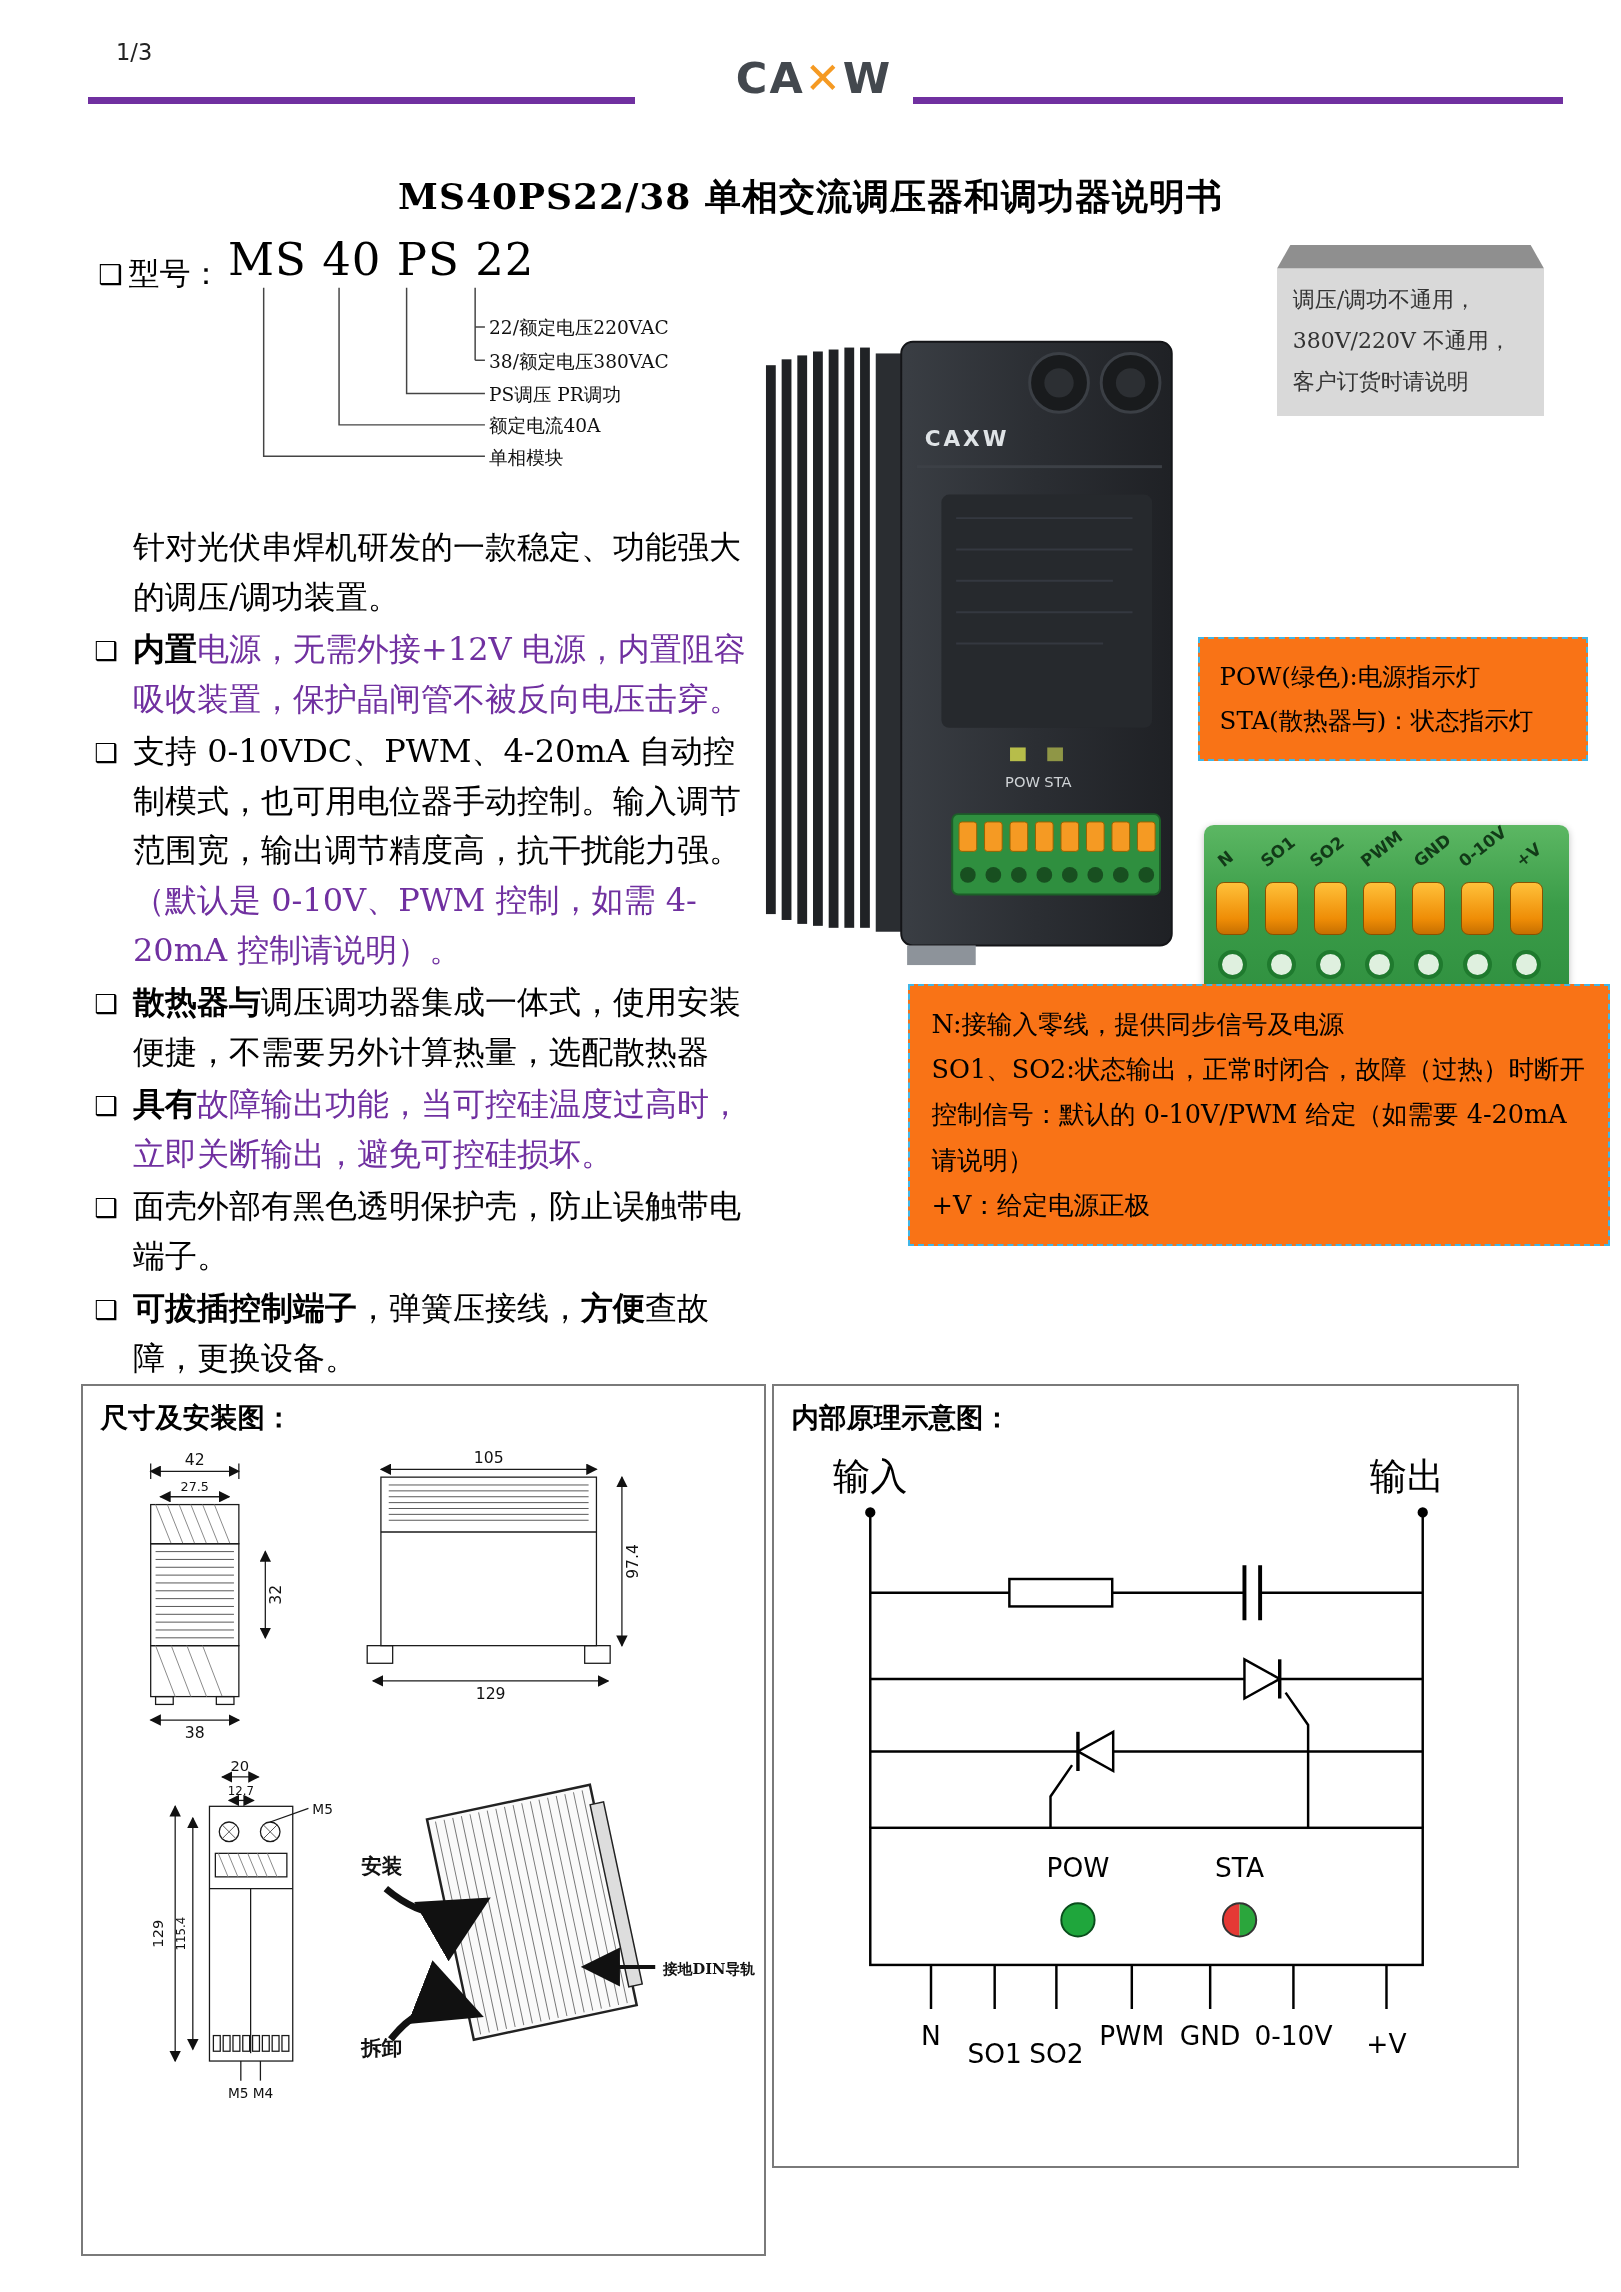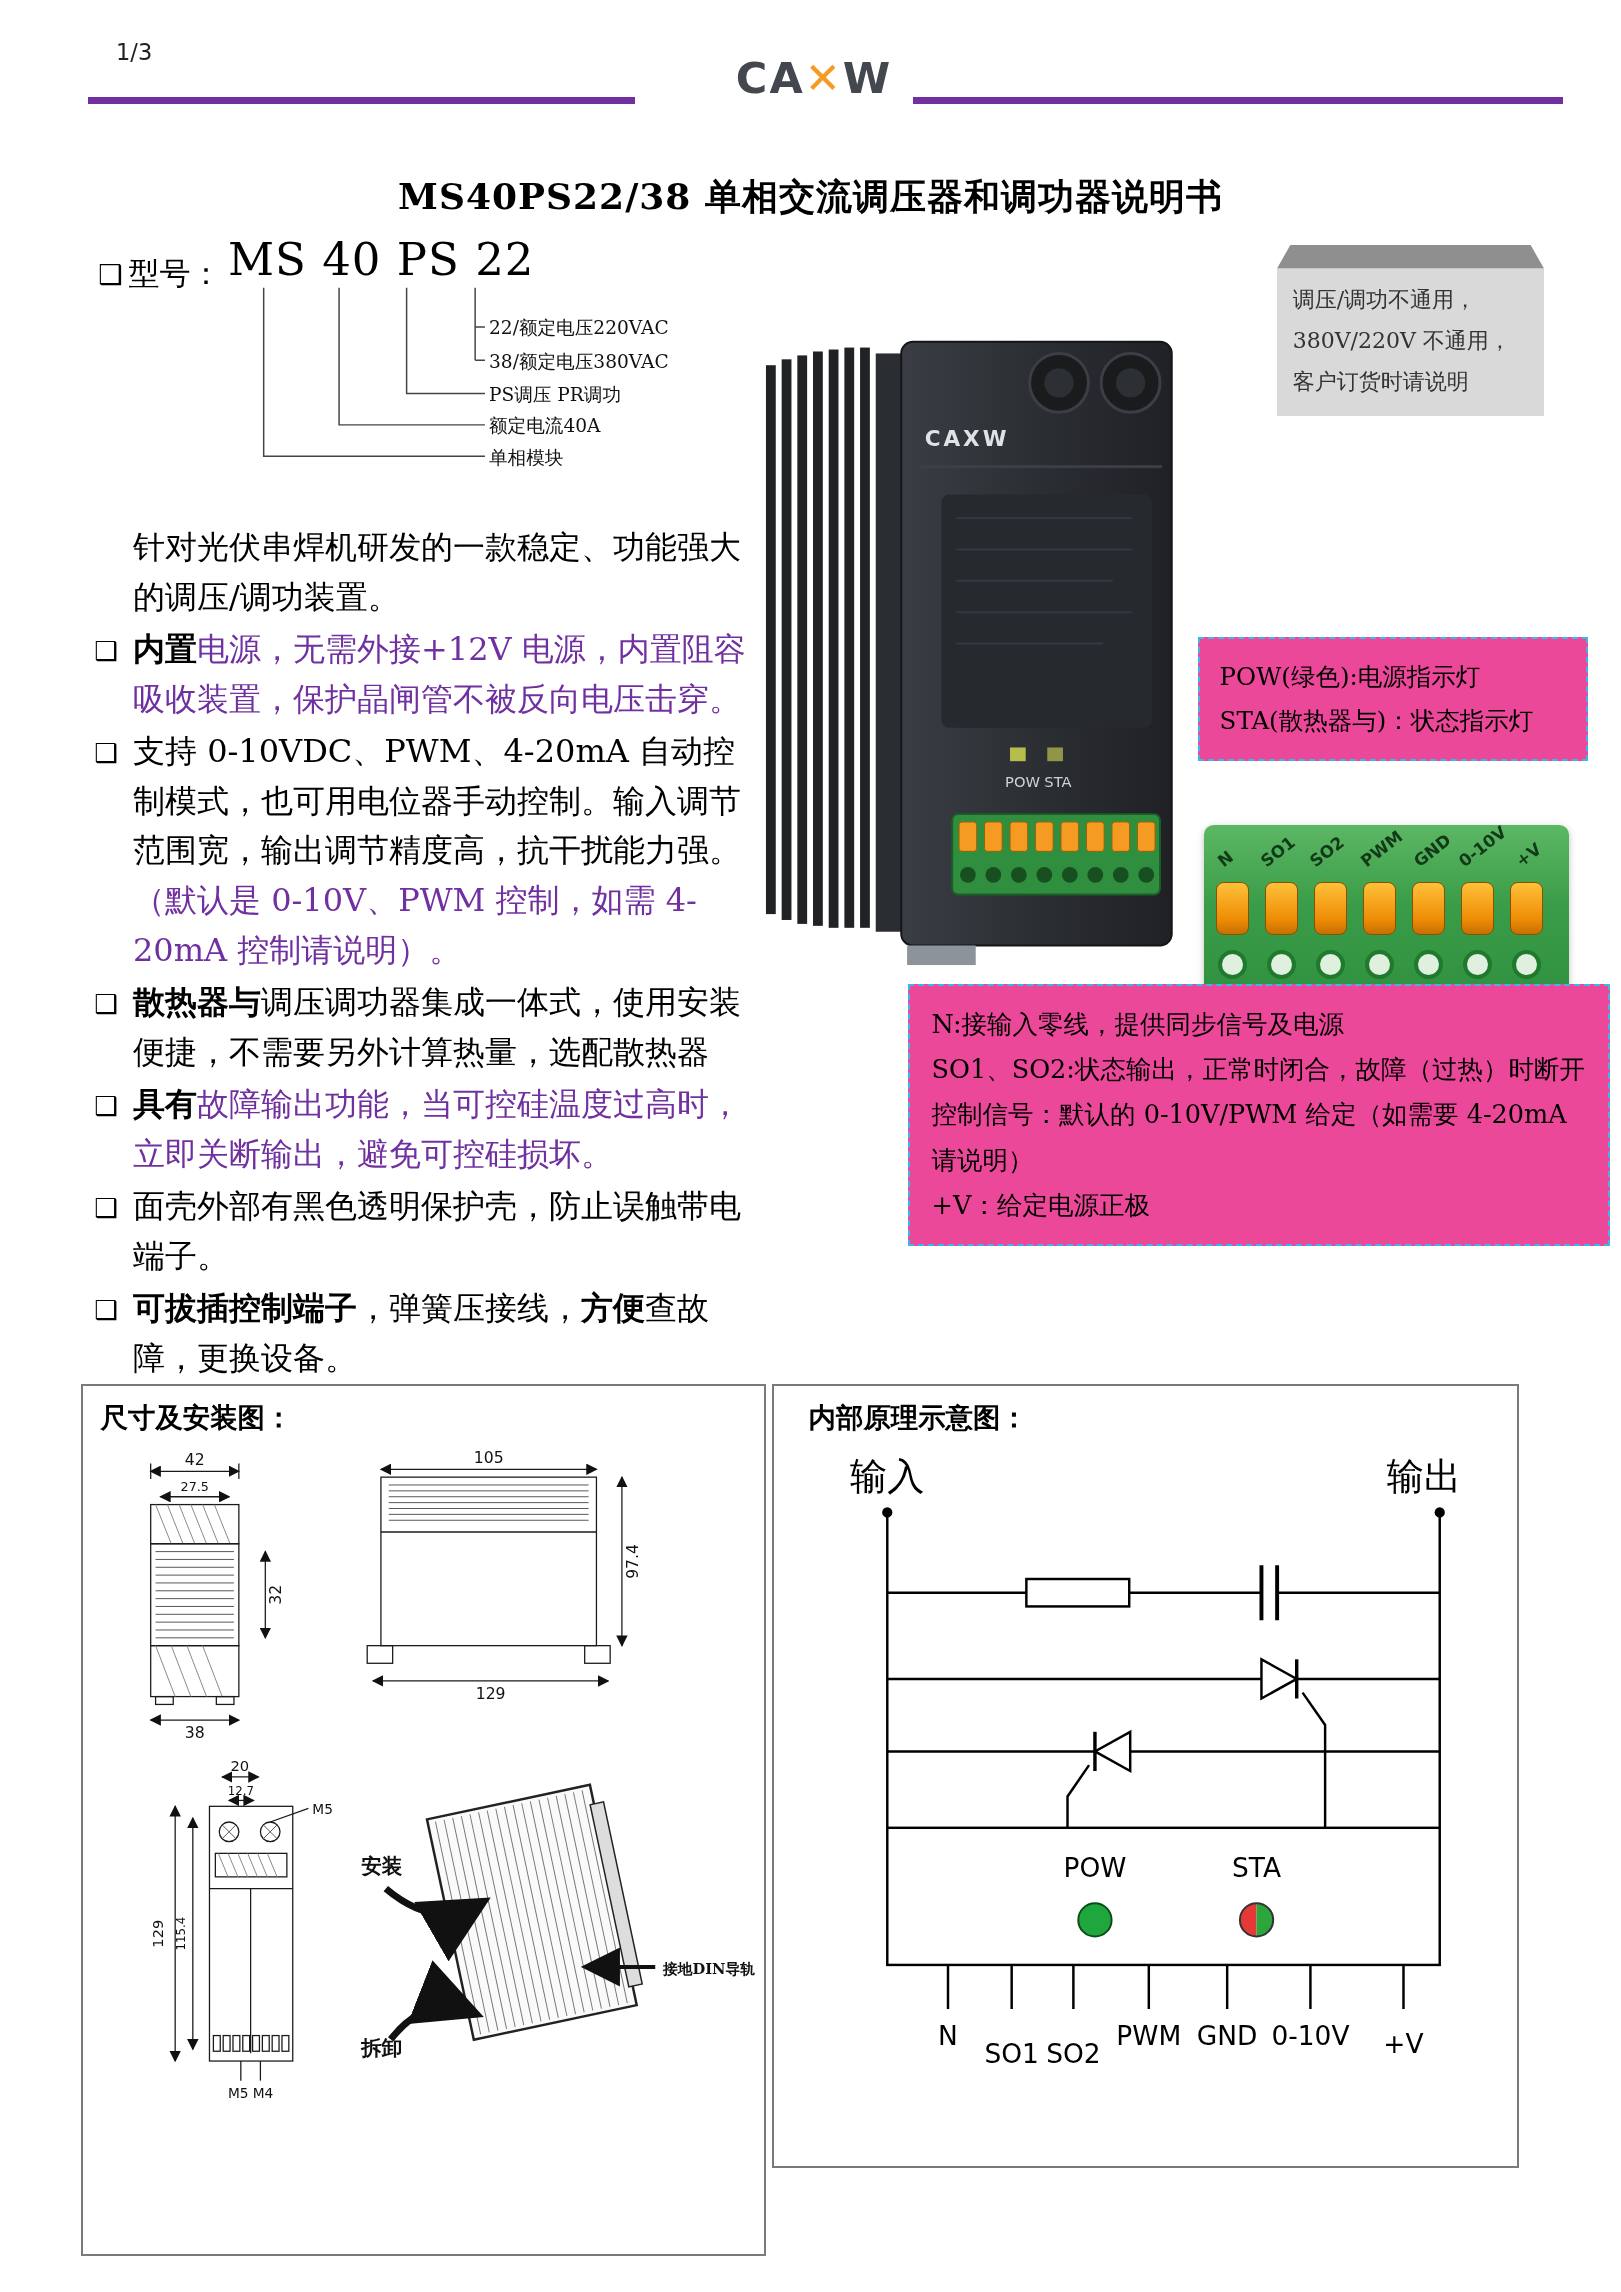"POW(绿色):电源指示灯" .dash-box { background: #ec4899 -> #f97316 }
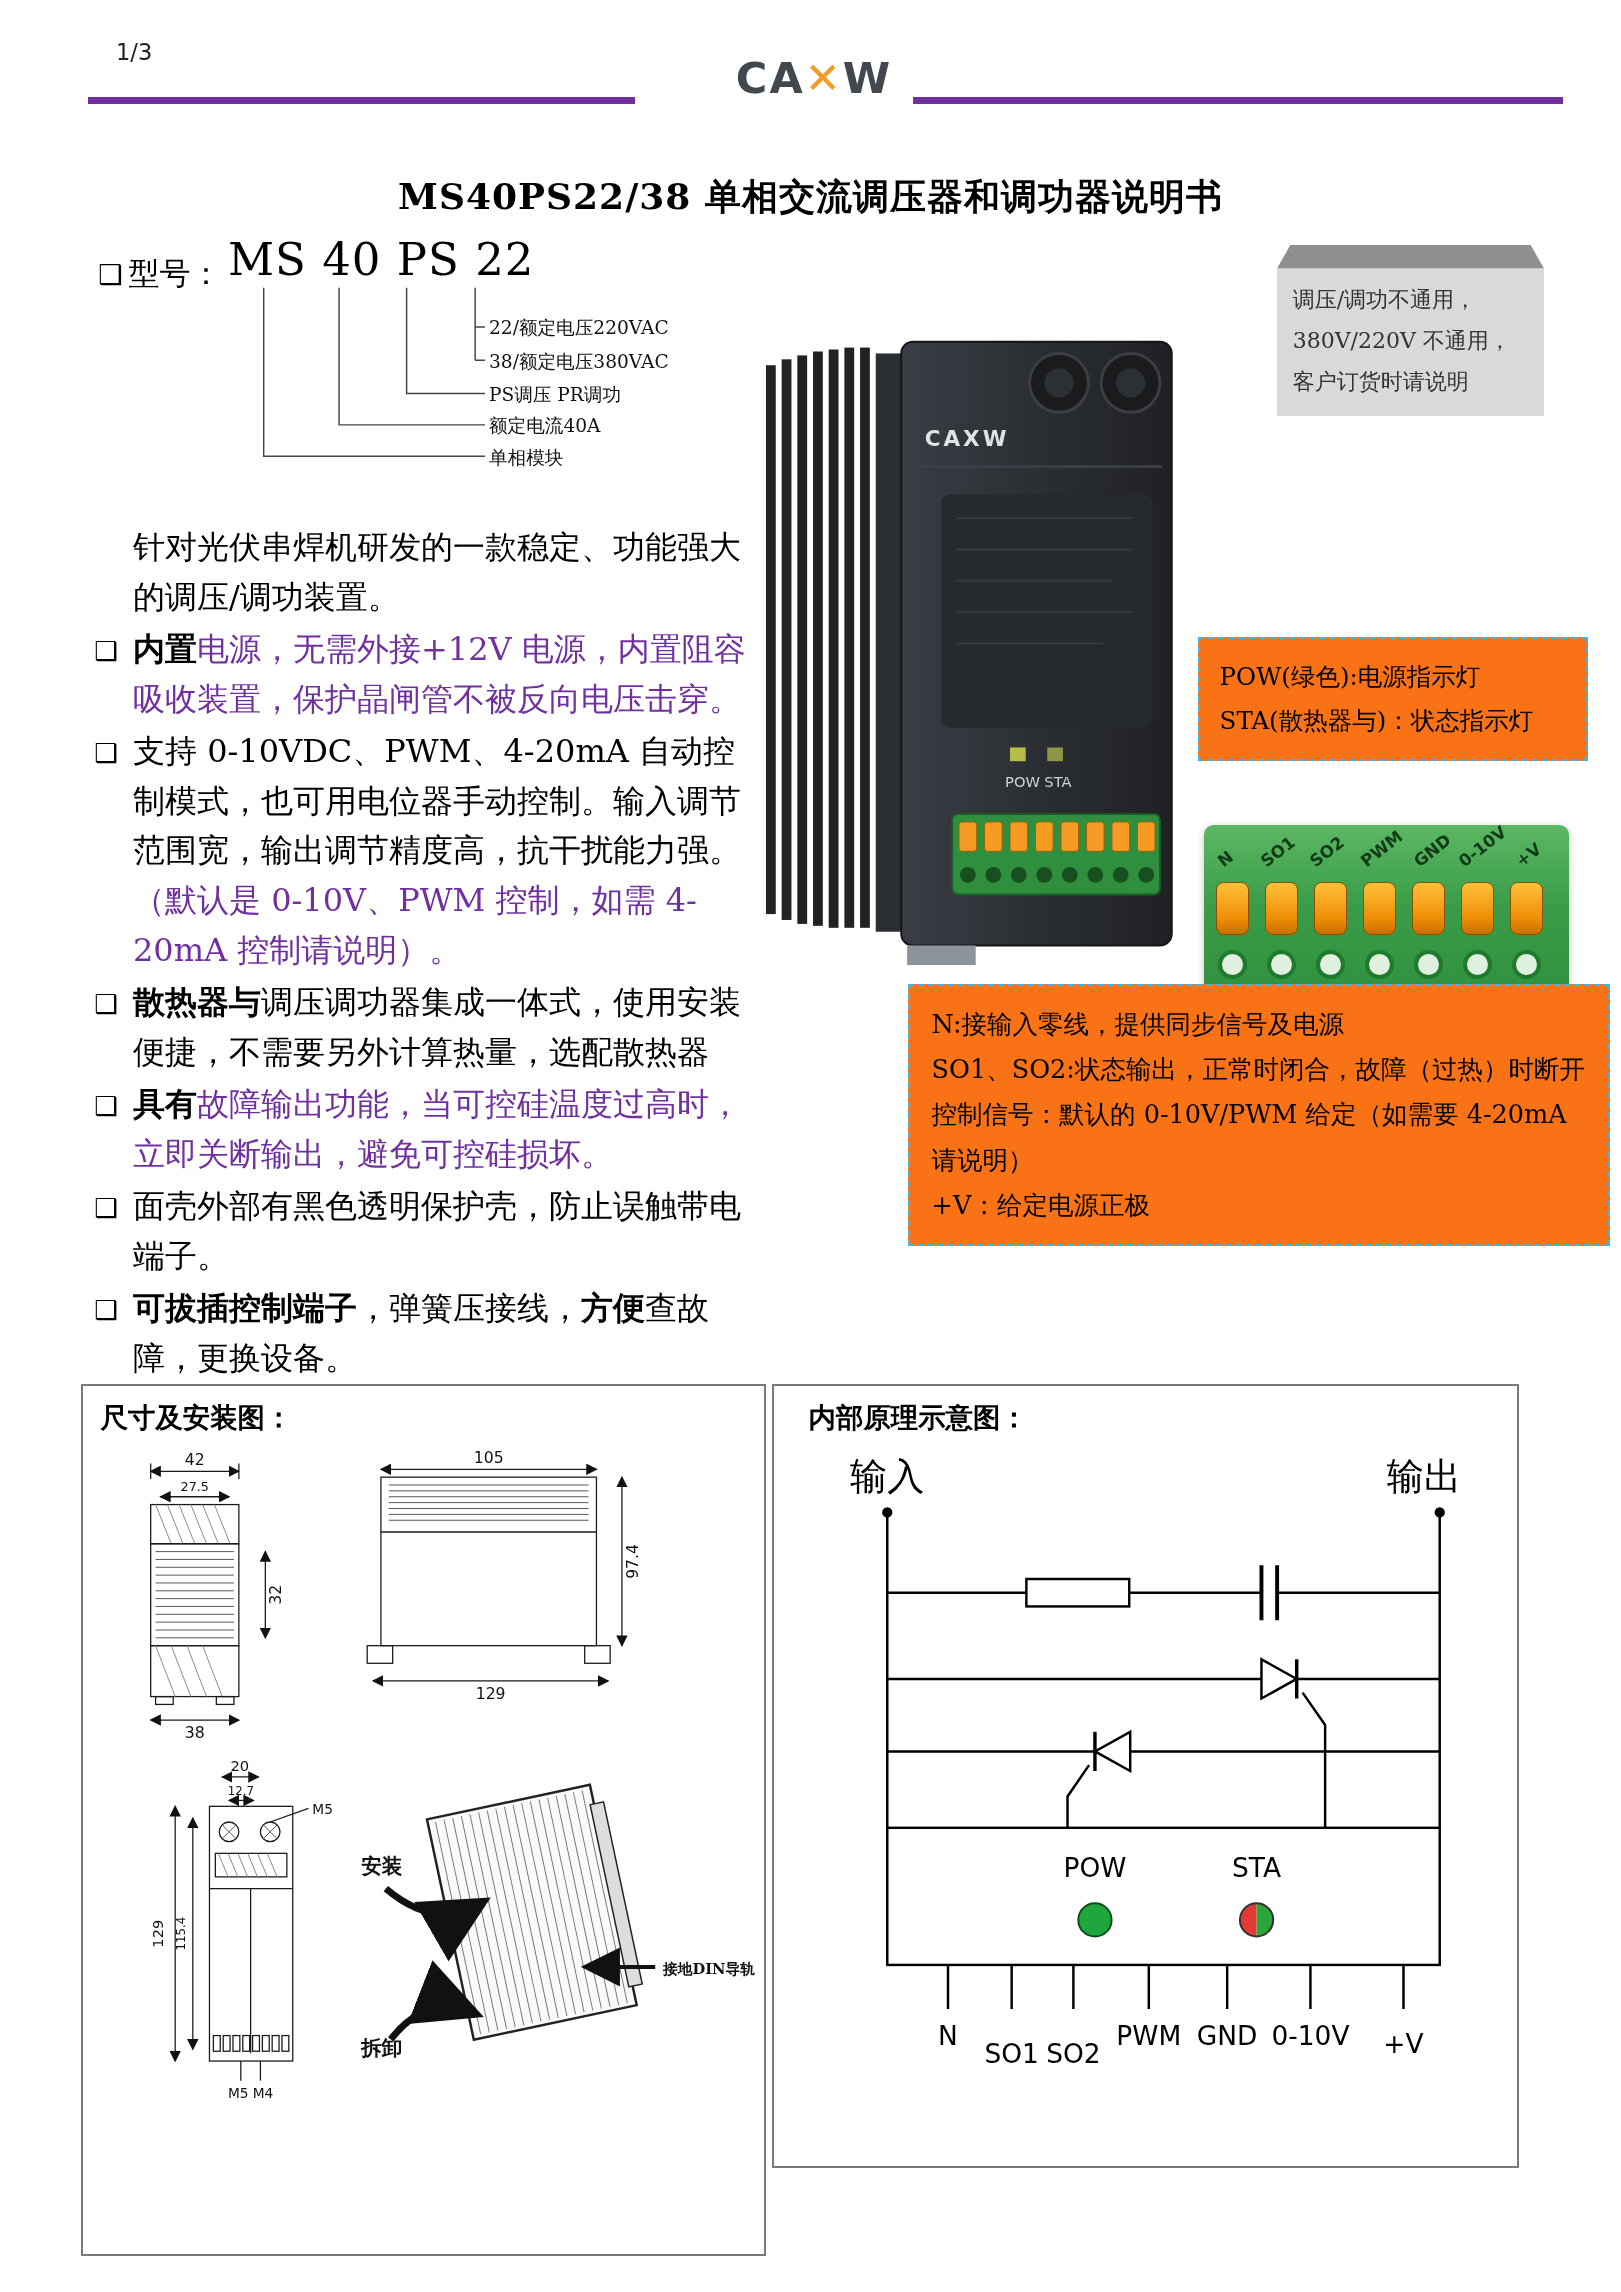"内部原理示意图：" .box-right { padding-left: 17px -> none }
